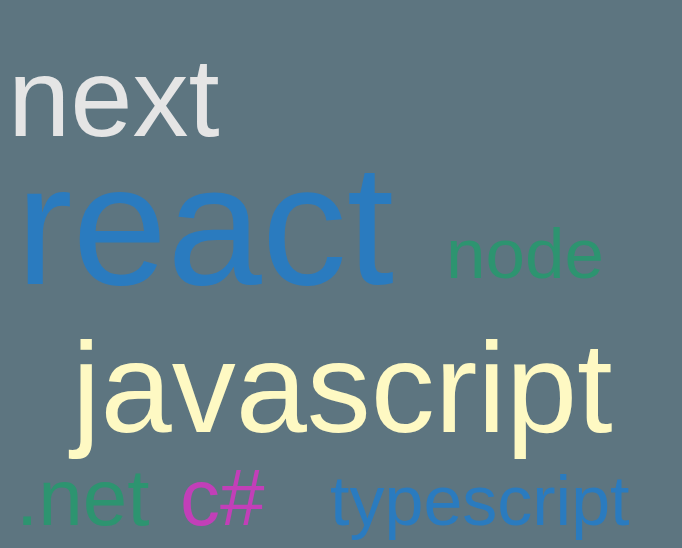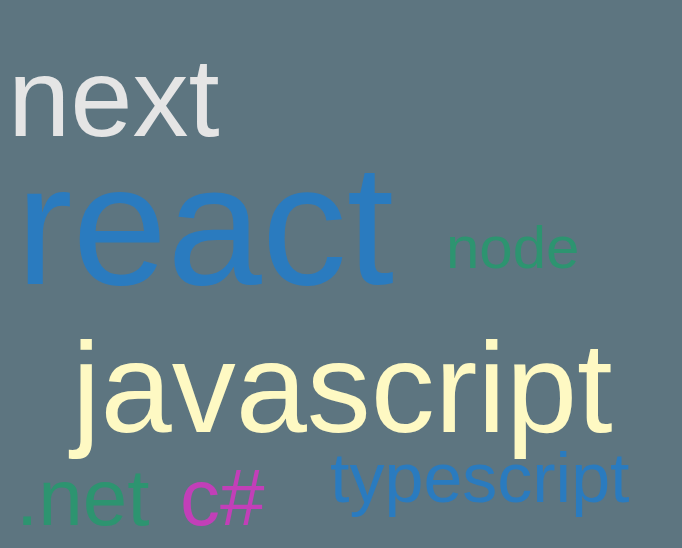"node" .w-node { font-size: 60px -> 71px }
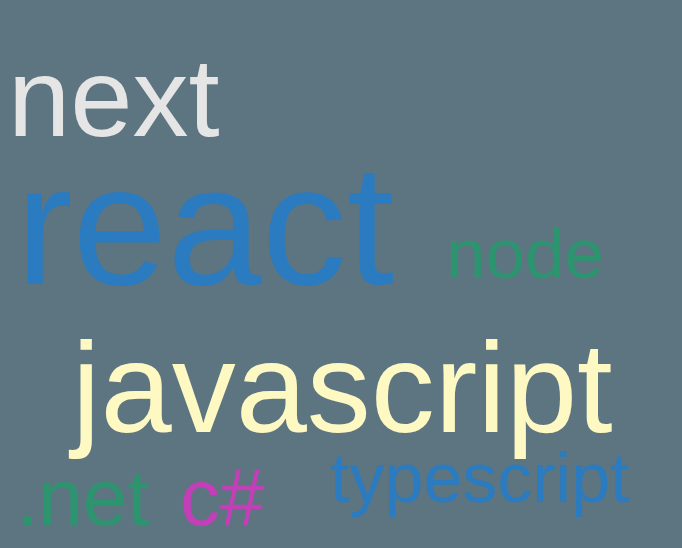"typescript" .w-typescript { top: 443px -> 466px }
